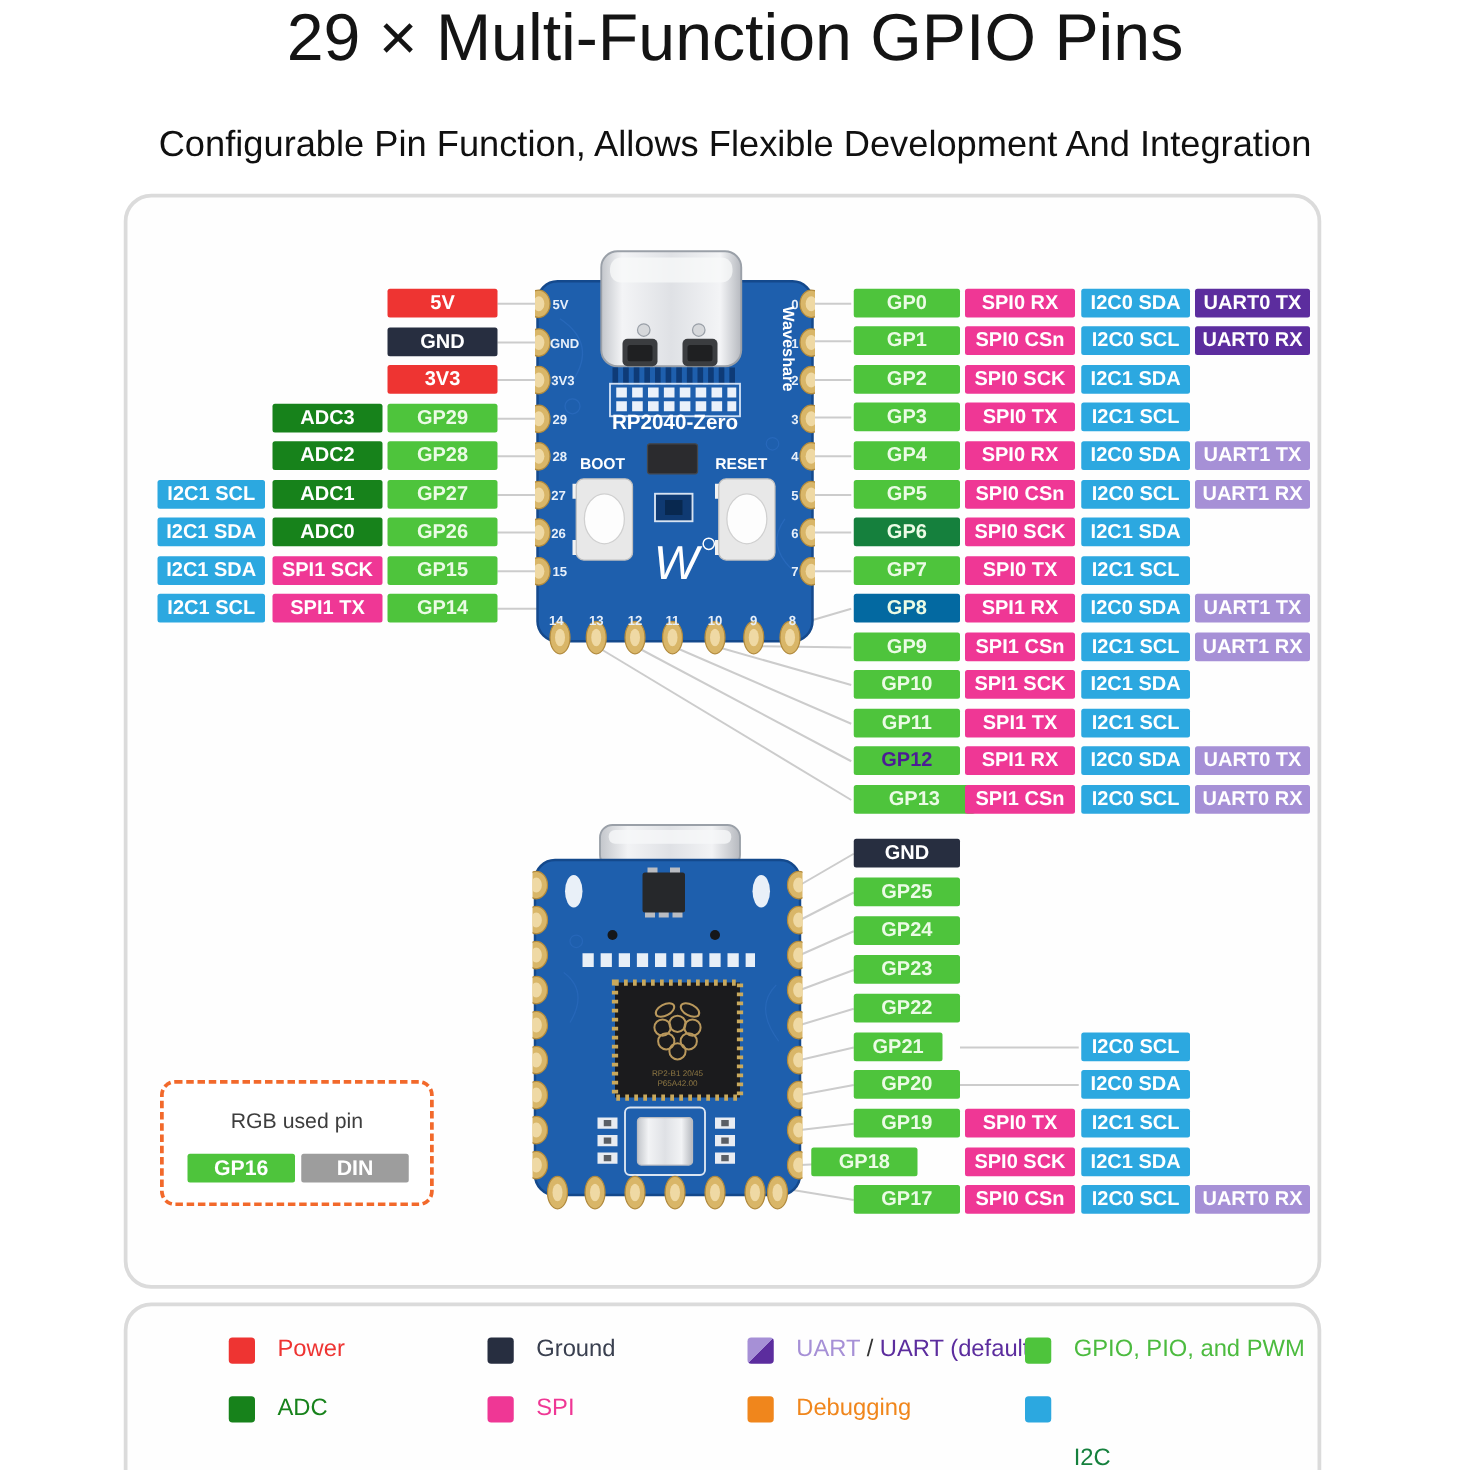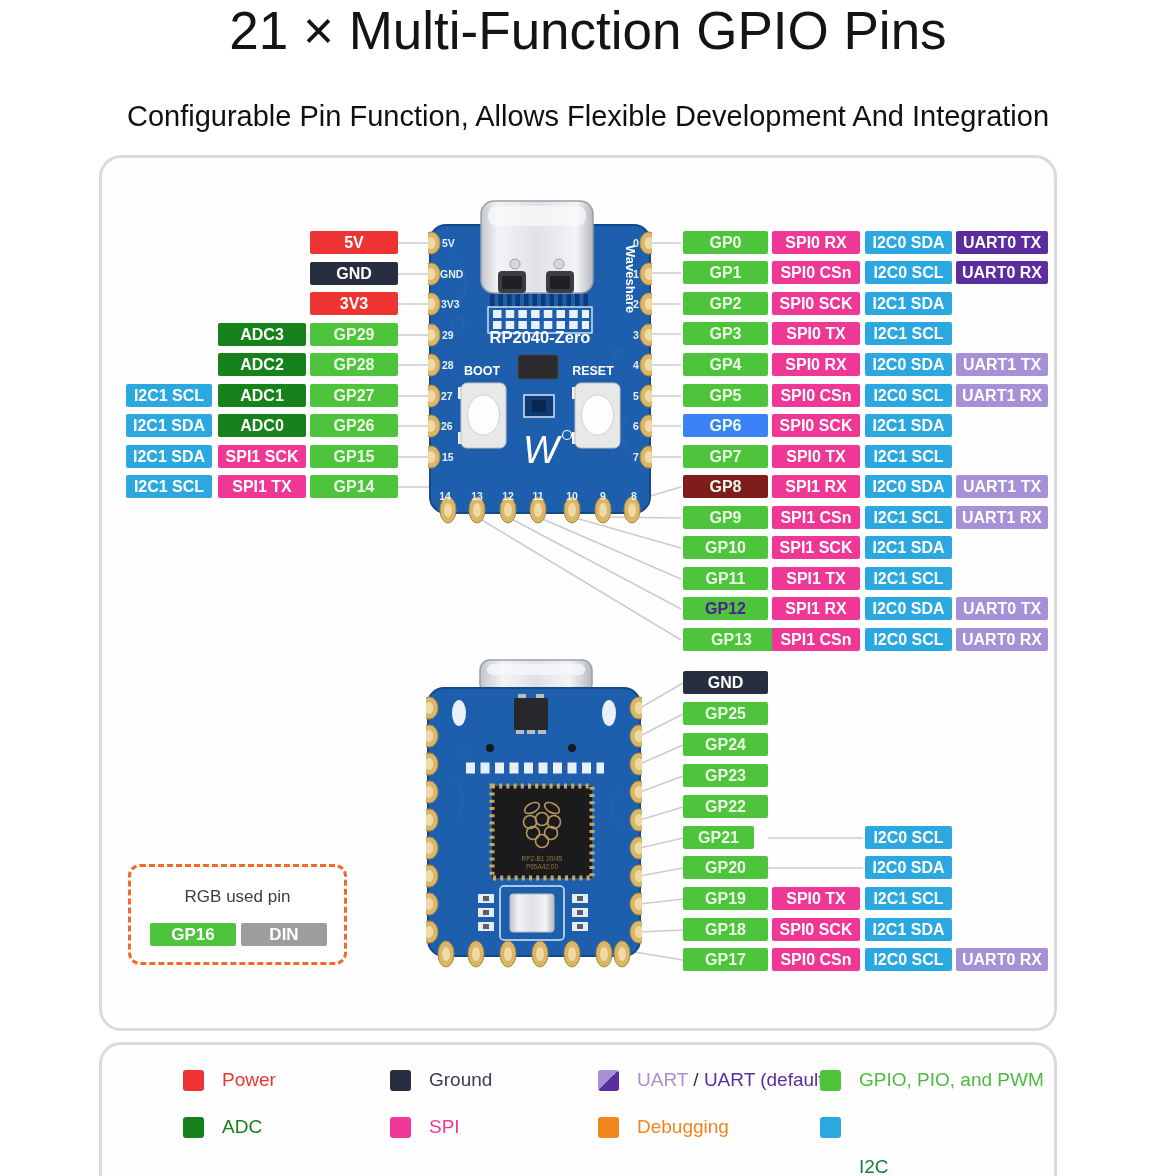"21 × Multi-Function GPIO Pins" h1 { text: 21 -> 29 }
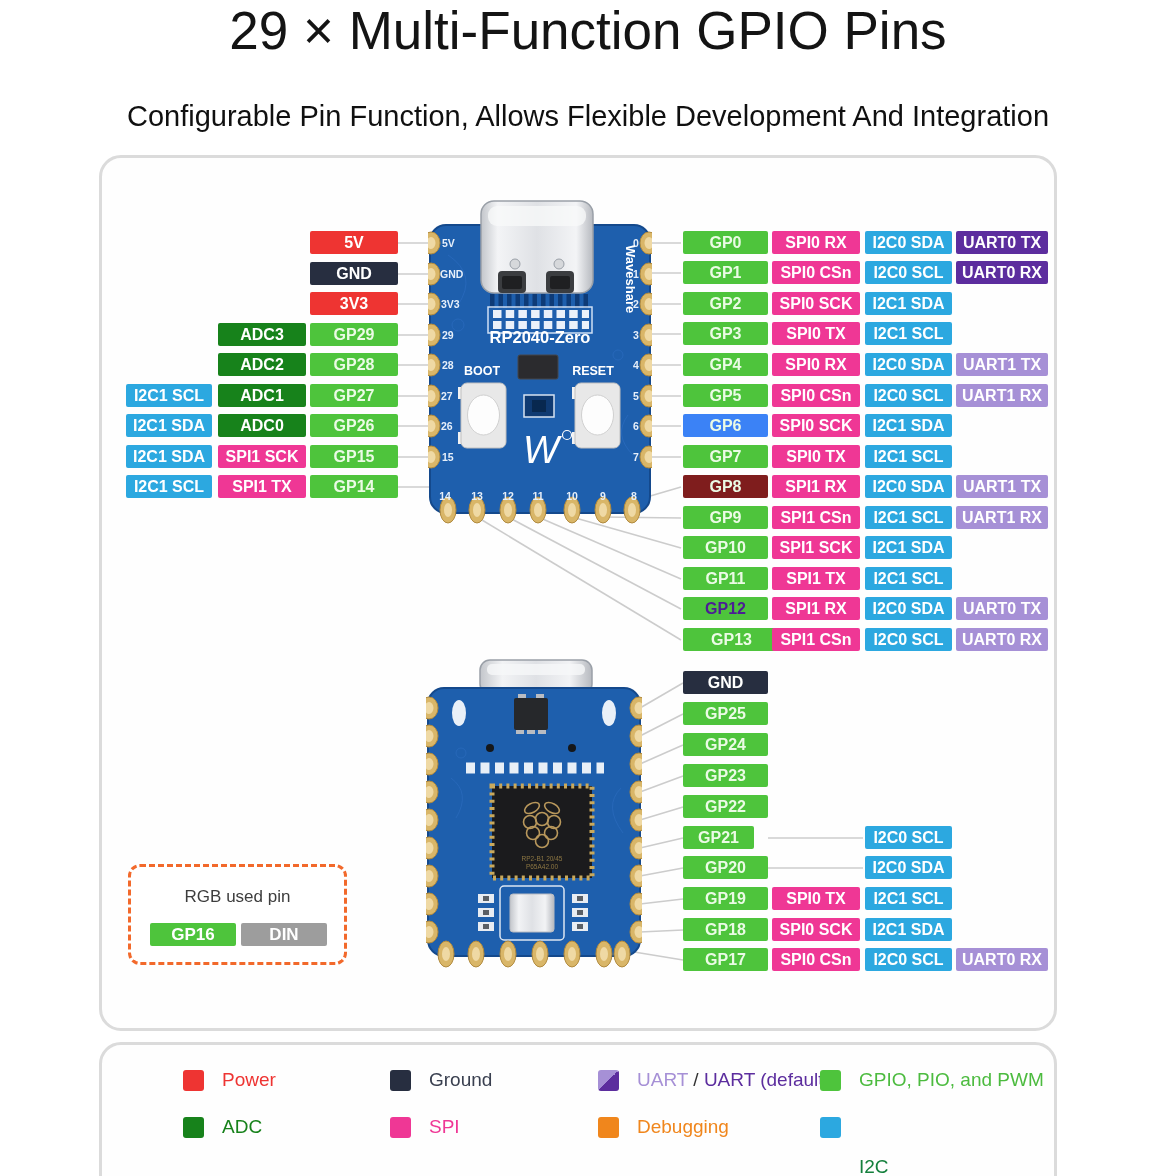"GP6" div.pbox { background: #3b82f6 -> #15803d }
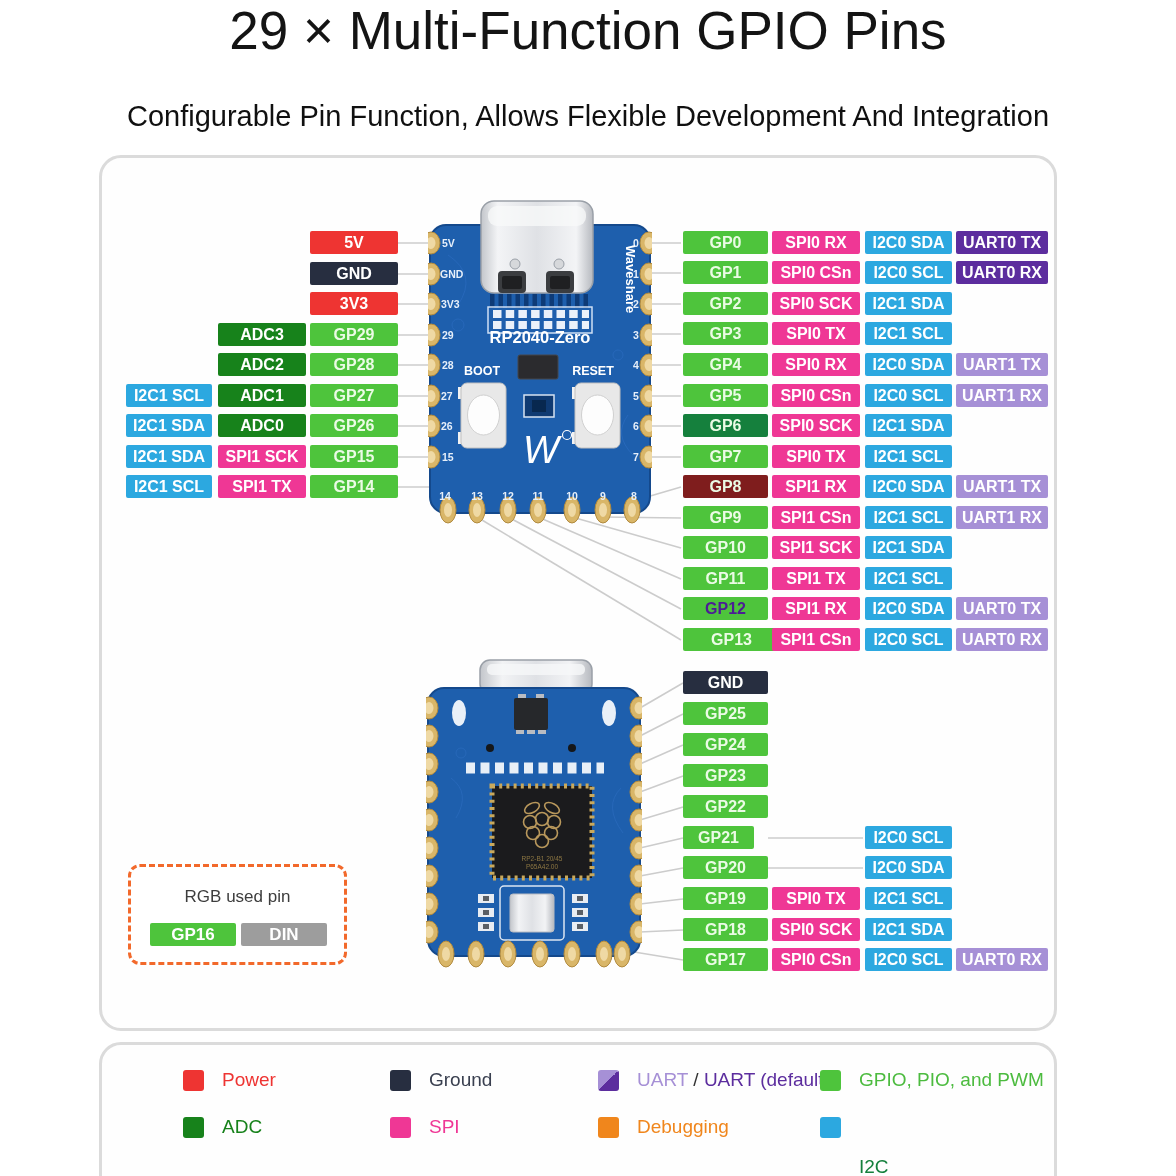"GP8" div.pbox { background: #7f1d1d -> #0369a1 }
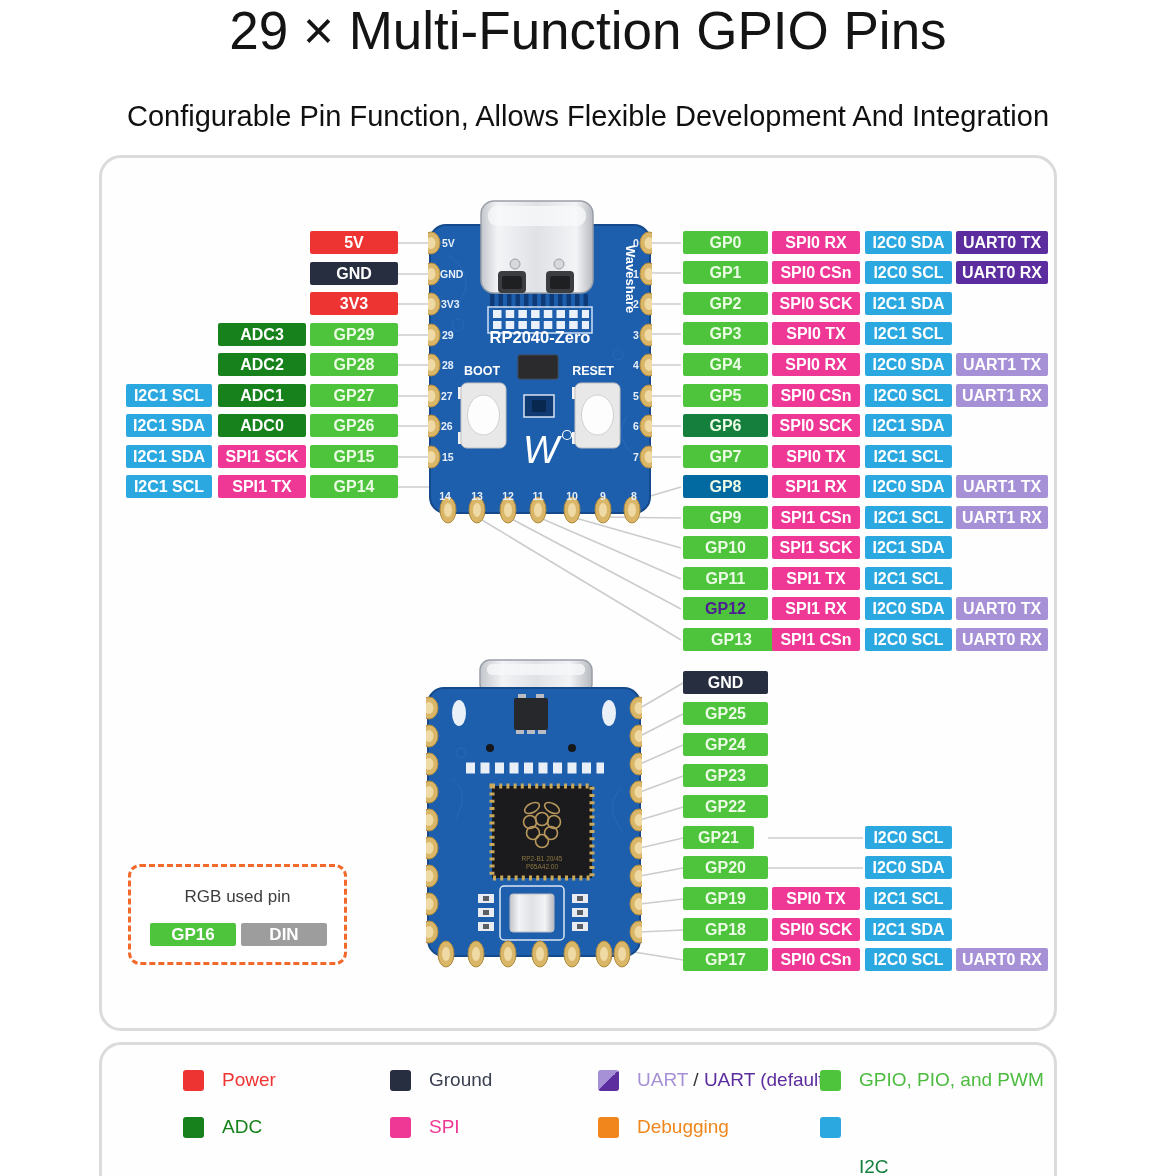"GP18" div.pbox { left: 683px -> 649px }
